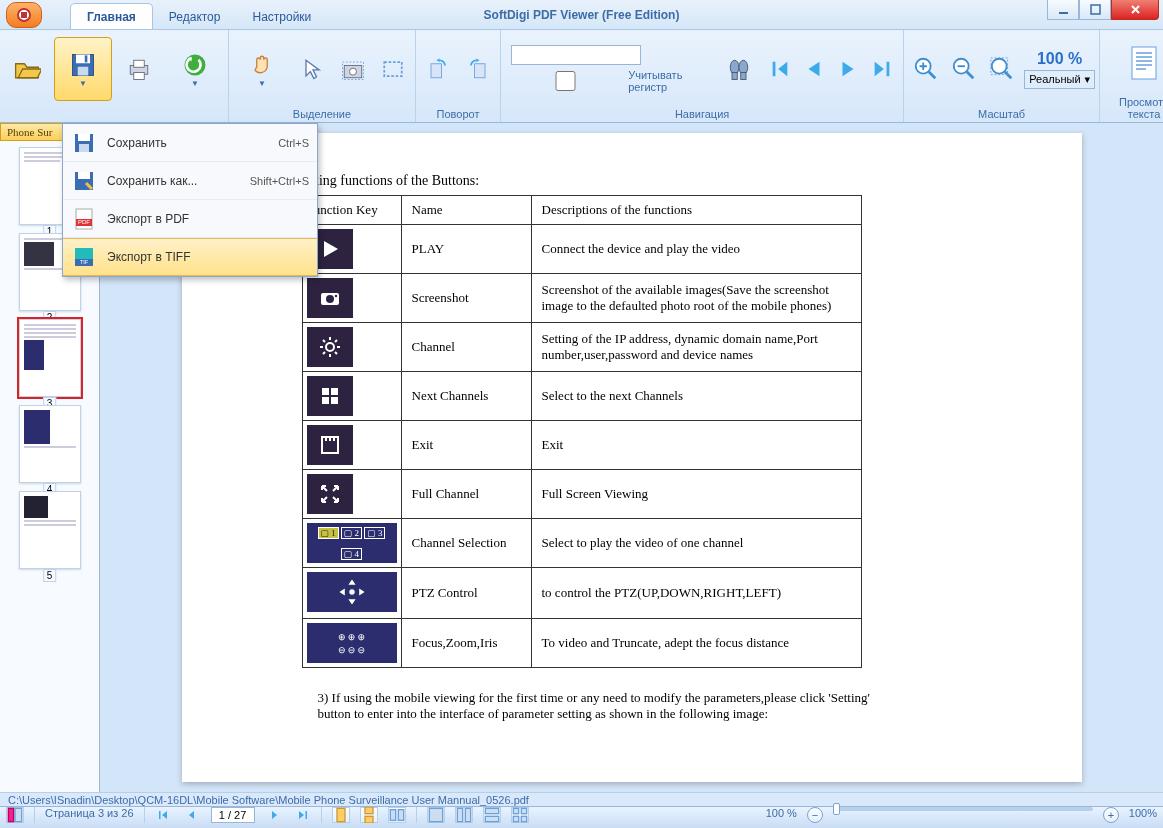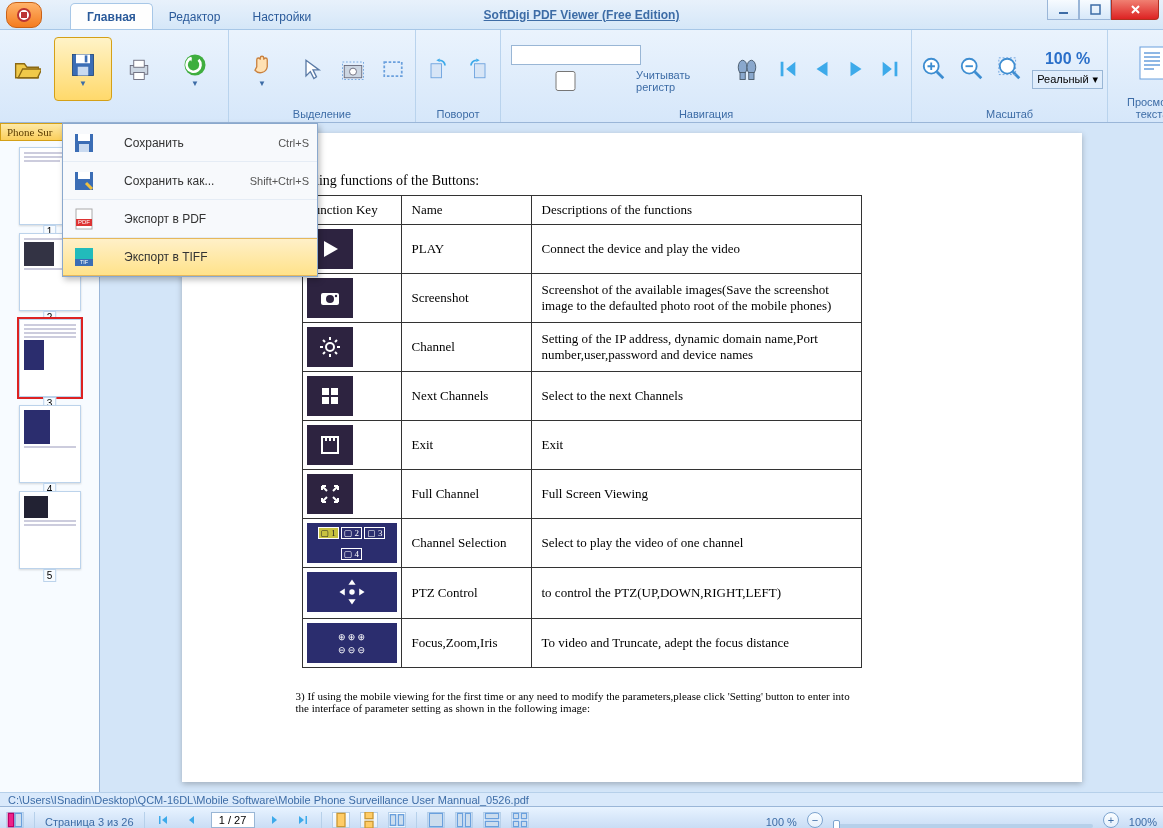"SoftDigi PDF Viewer (Free Edition)" .title-center { text-decoration: underline -> none }
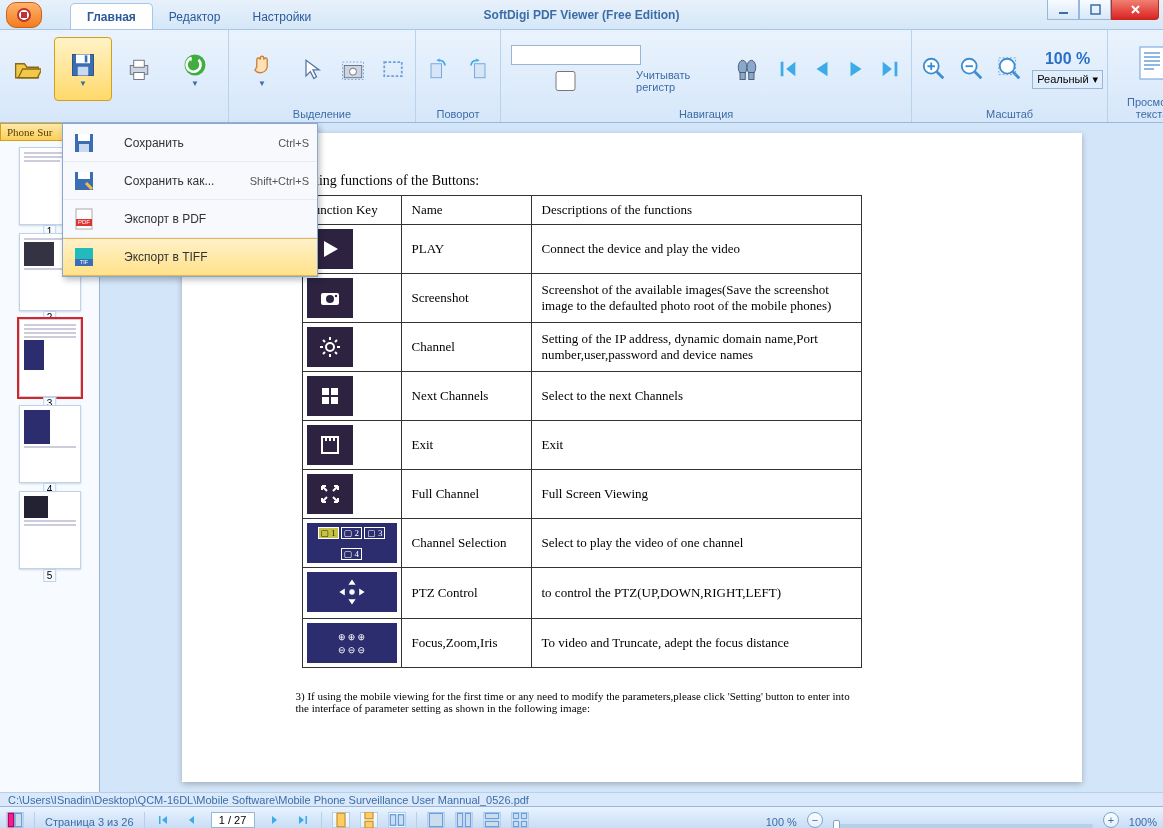"Учитывать регистр" .searchbox label { gap: 16px -> 8px }
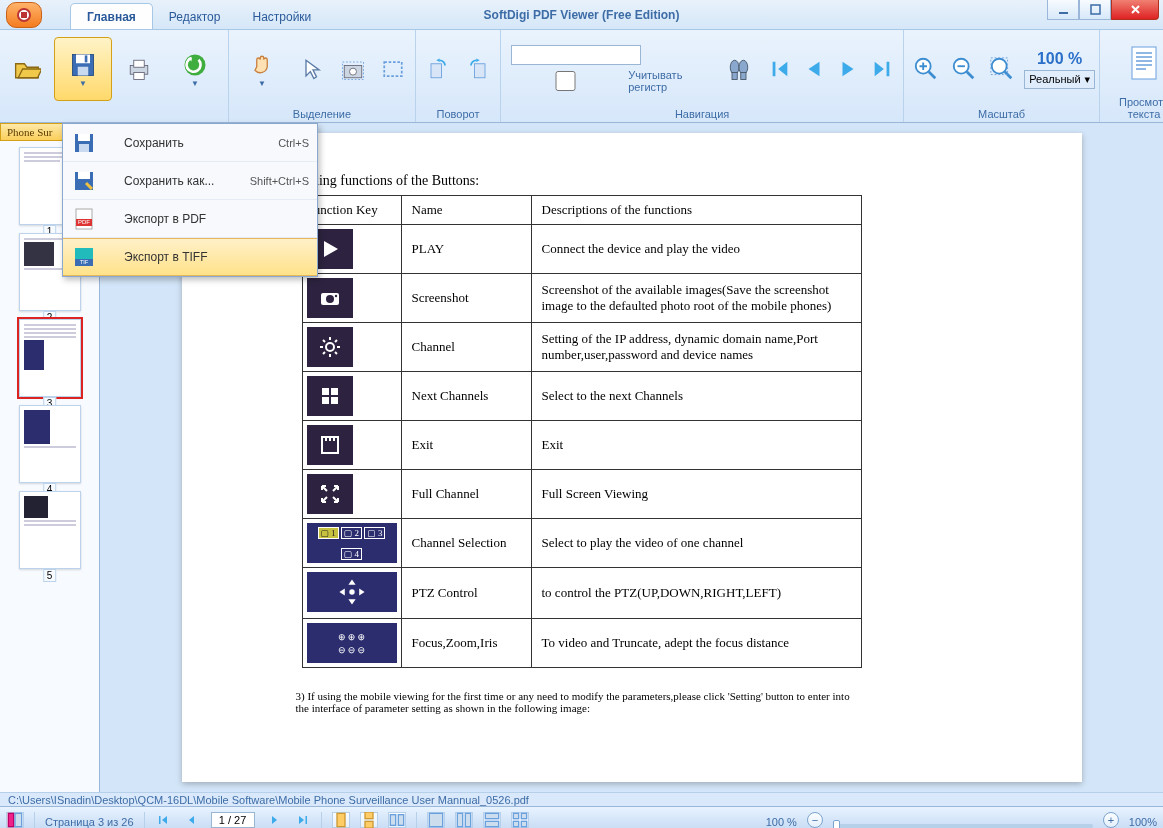"Сохранить" .save-menu-item .mlbl { margin-left: 17px -> none }
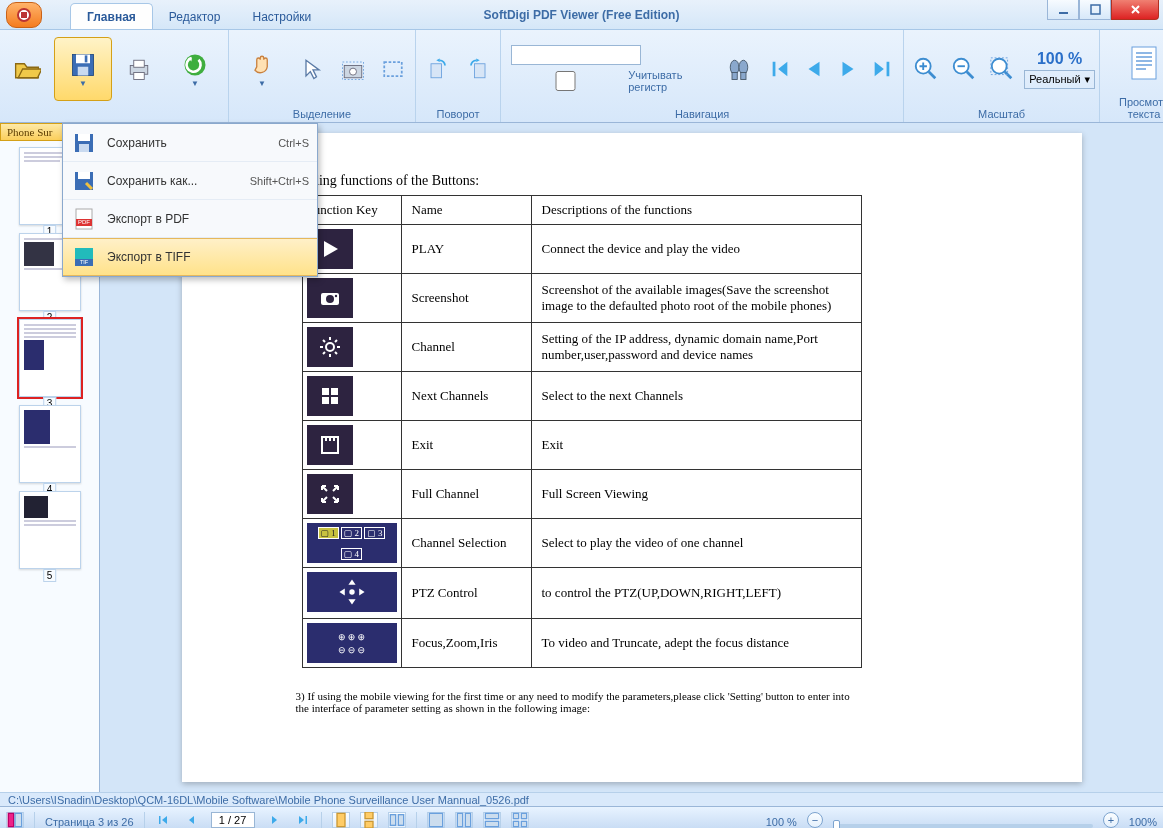"3) If using the mobile" .footnote { font-size: 11px -> 13px; margin-left: 64px -> 86px }
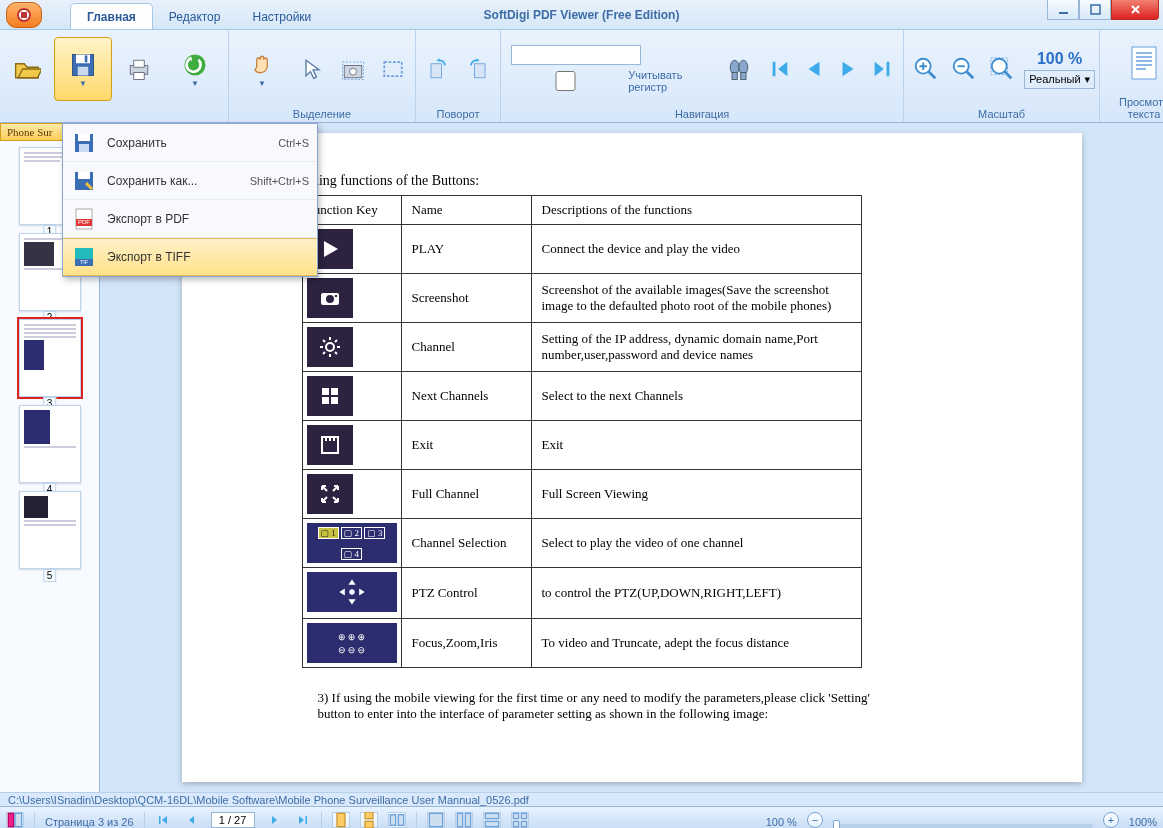"Страница 3 из 26" .statusbar { align-items: flex-end -> flex-start }
